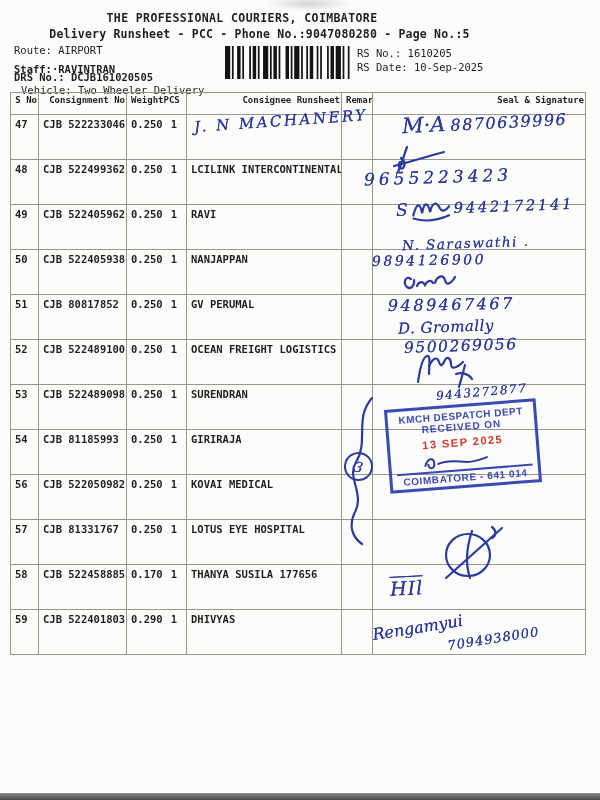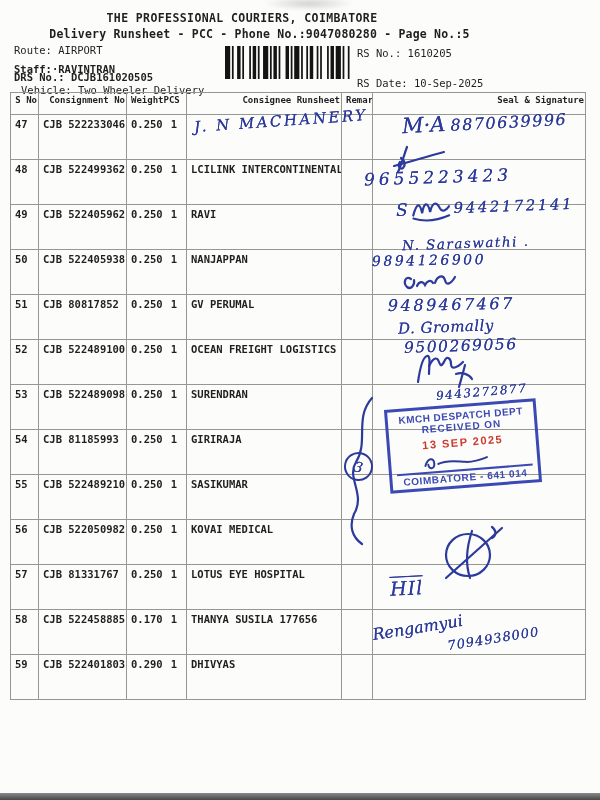"RS Date: 10-Sep-2025" .m-rsdate { margin-top: 16px -> none }
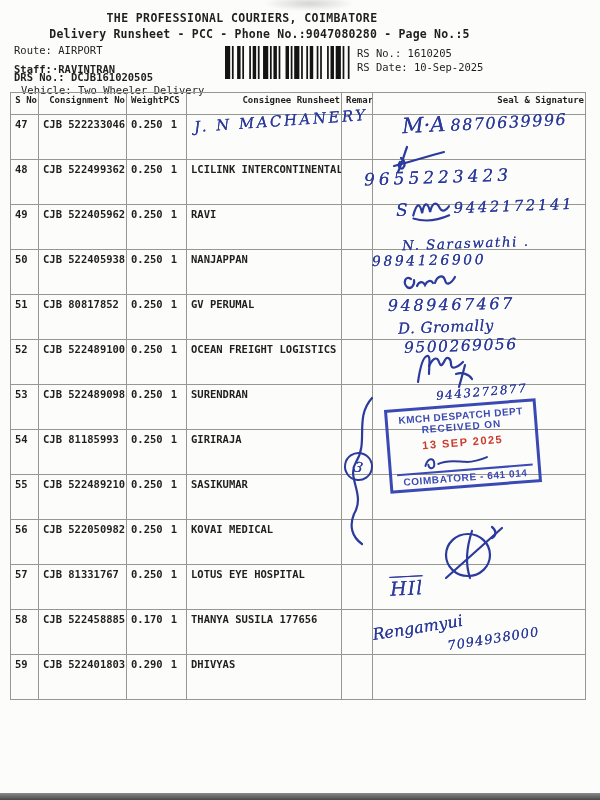"55" tr { html: <tr> <td>55</td> <td>CJB 522489210</td> <td> <div> <span>0.250</span> <span>1</span> </div> </td> <td>SASIKUMAR</td> <td></td> <td></td> </tr> -> none }
